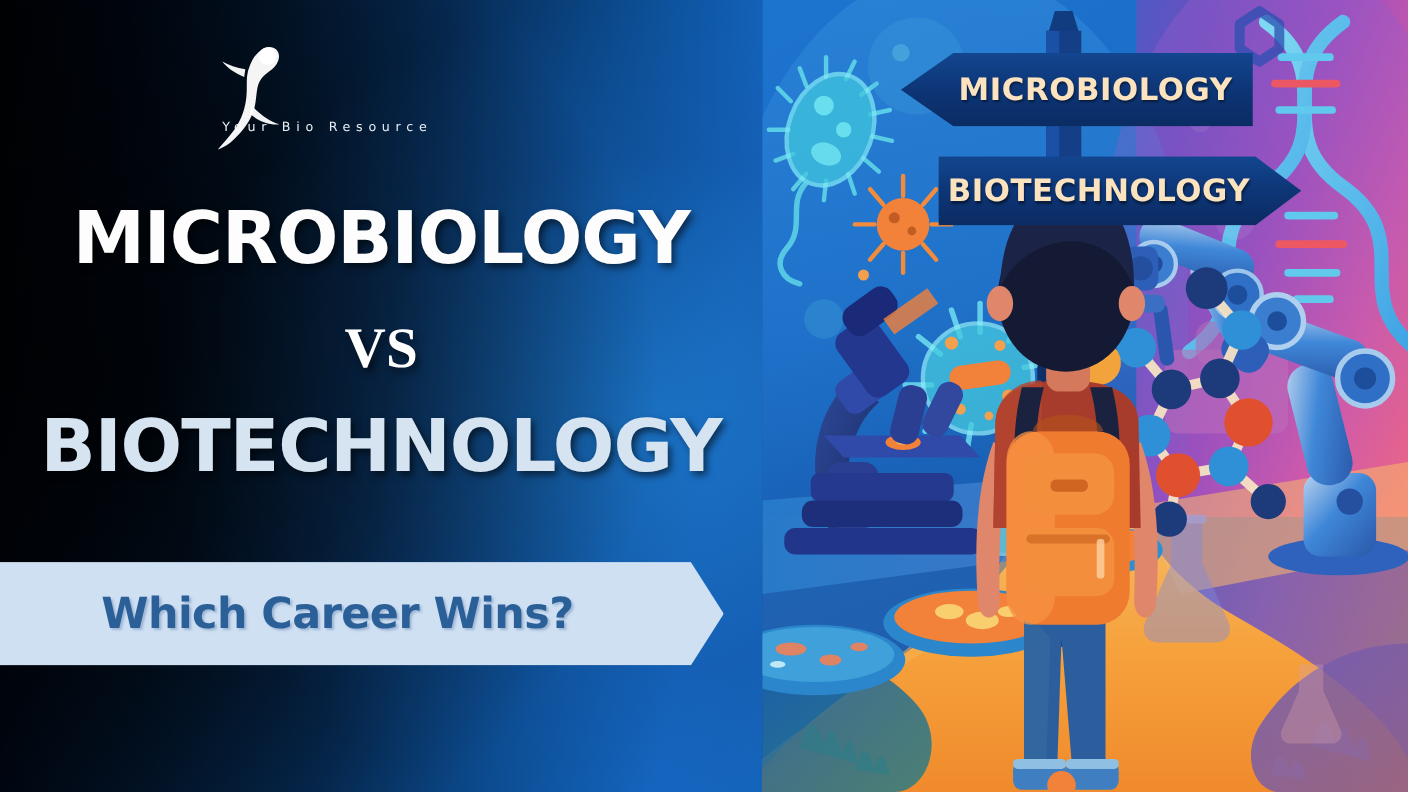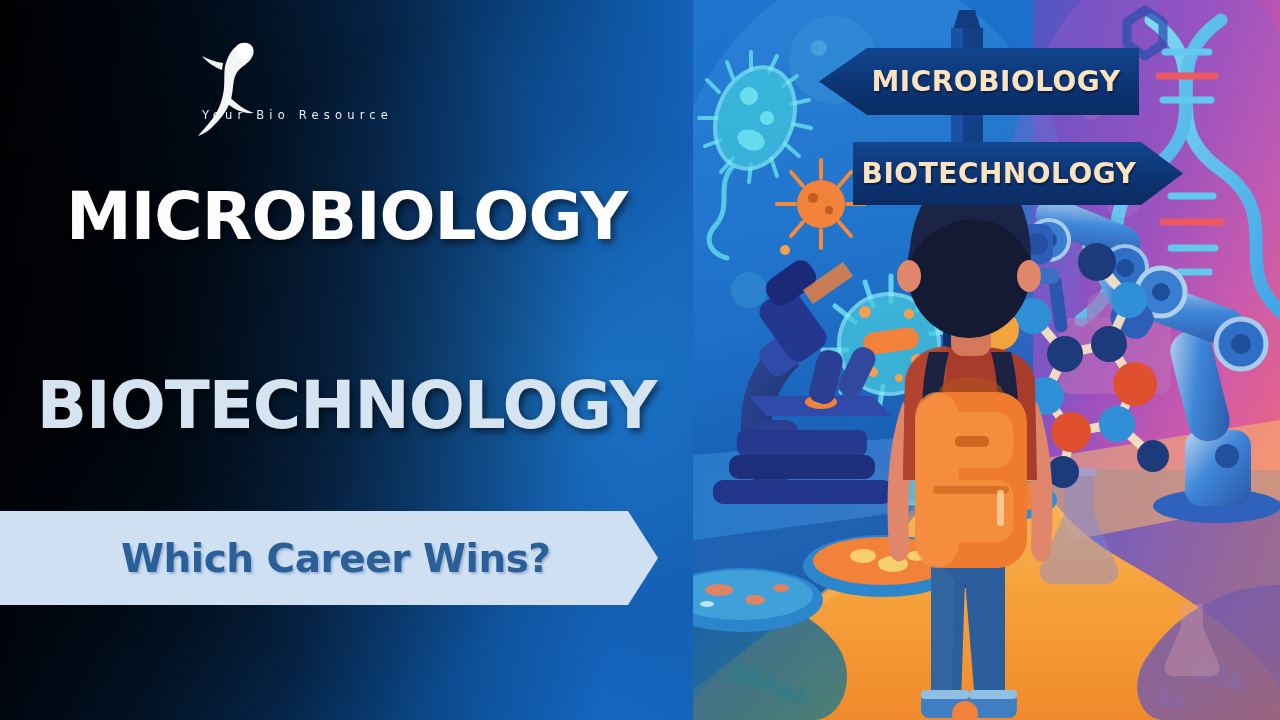"VS" div.hl { html: none -> <div>VS</div> }
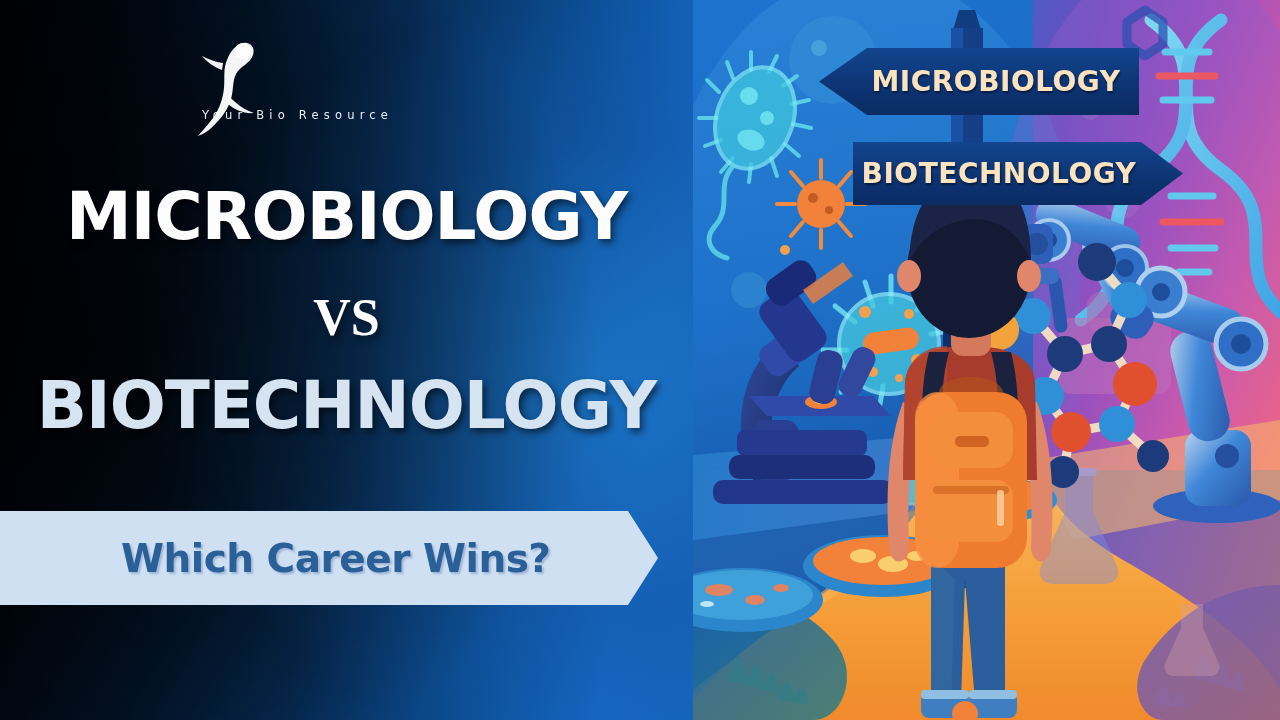"Which Career Wins?" #ribbon { padding-left: 29px -> none }
